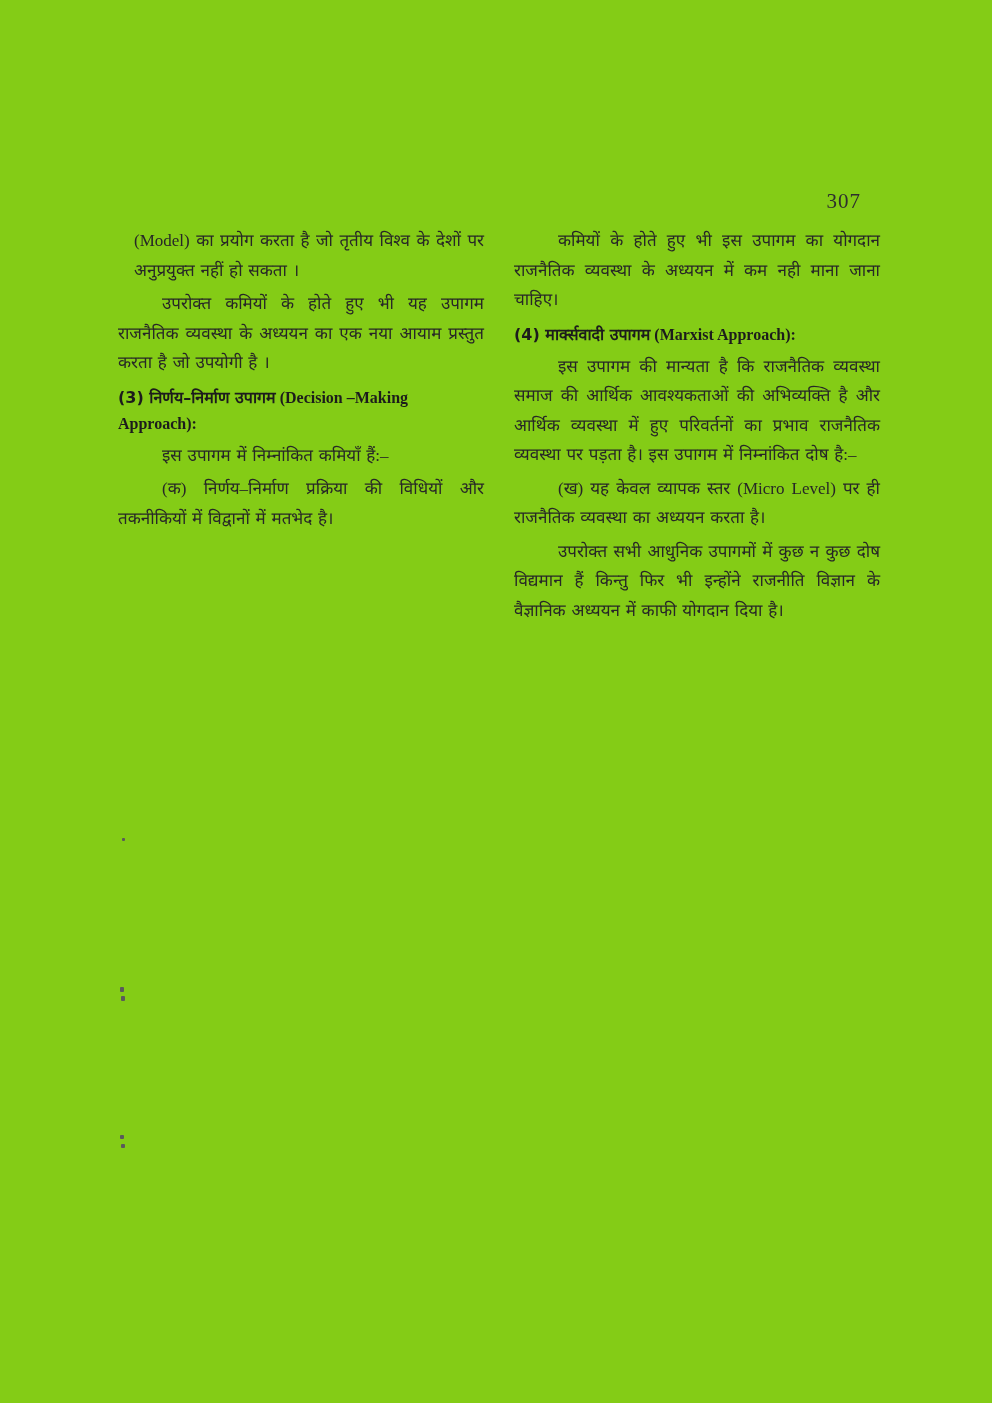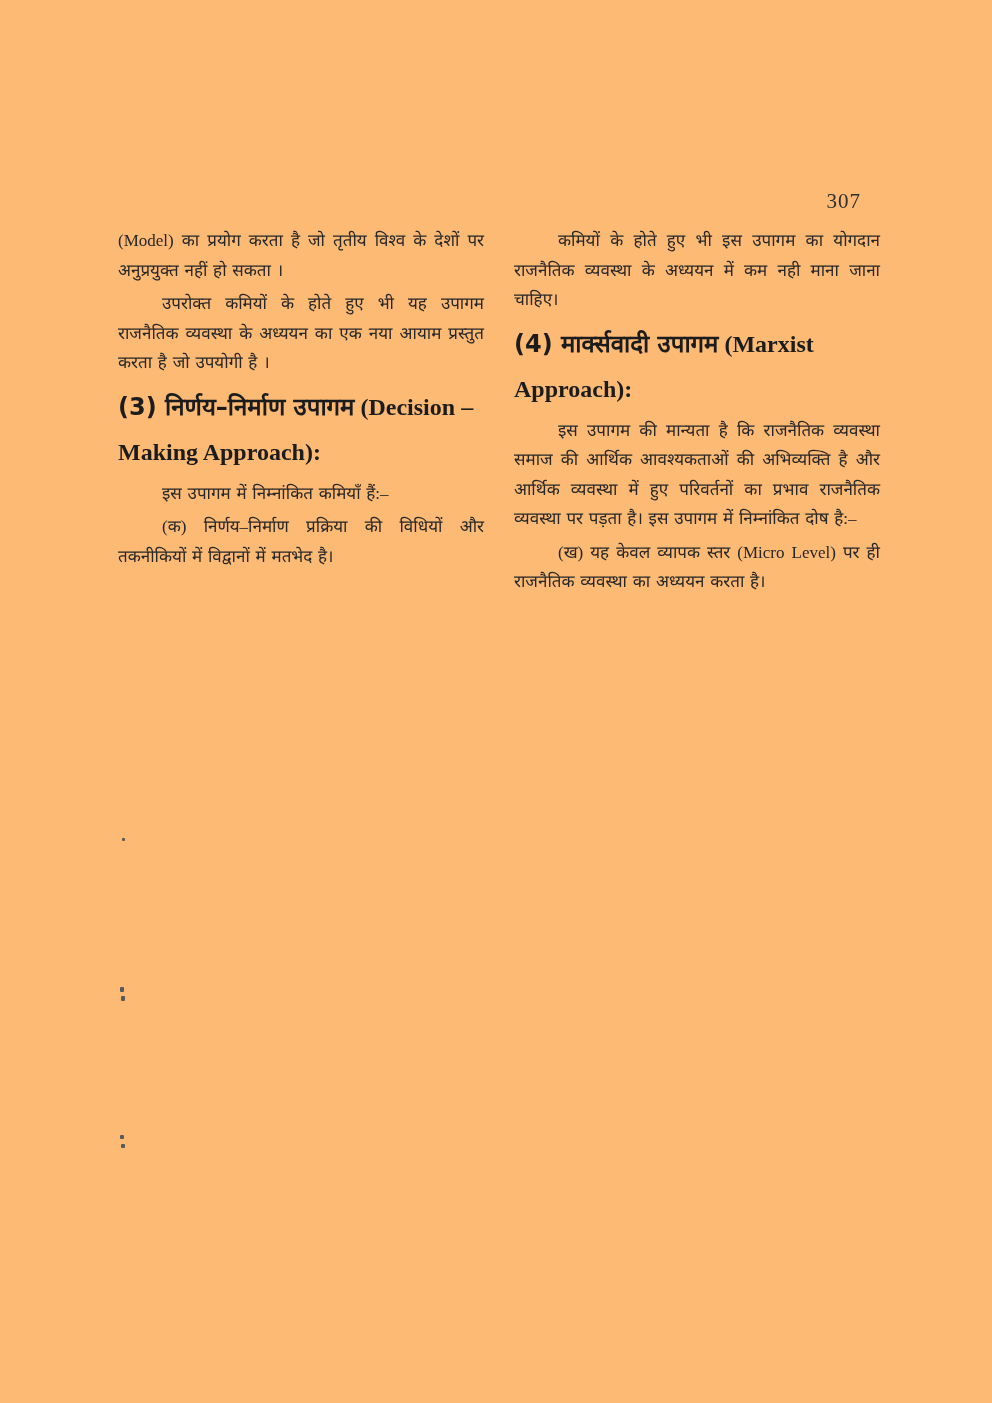"307" .sheet { background: #fdba74 -> #84cc16 }
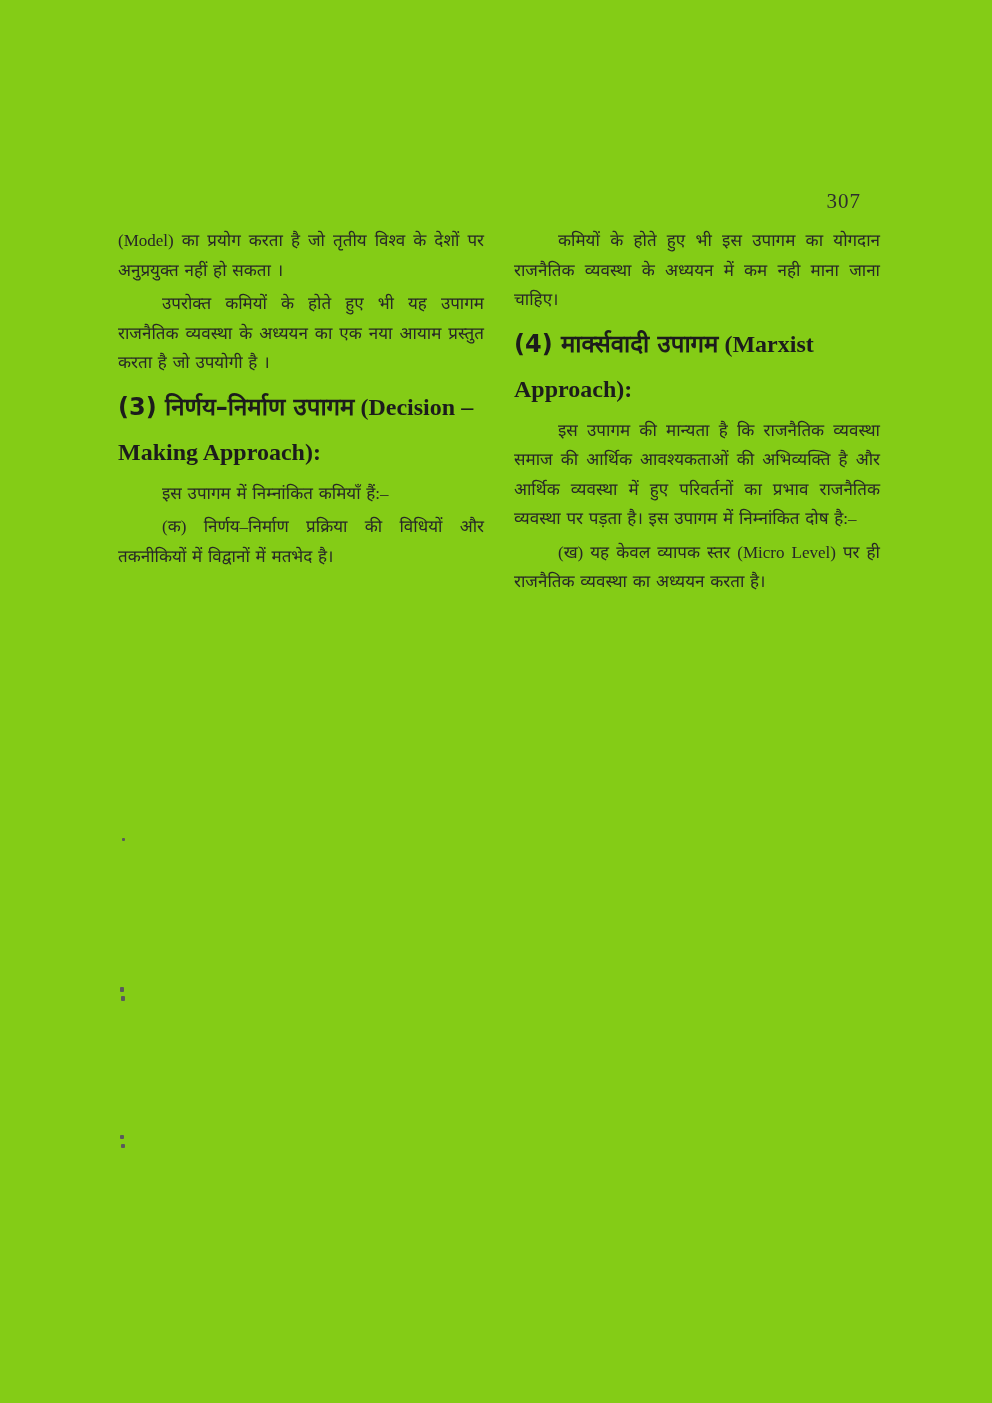"(Model) का प्रयोग करता है" p.para.noindent { margin-left: none -> 16px }
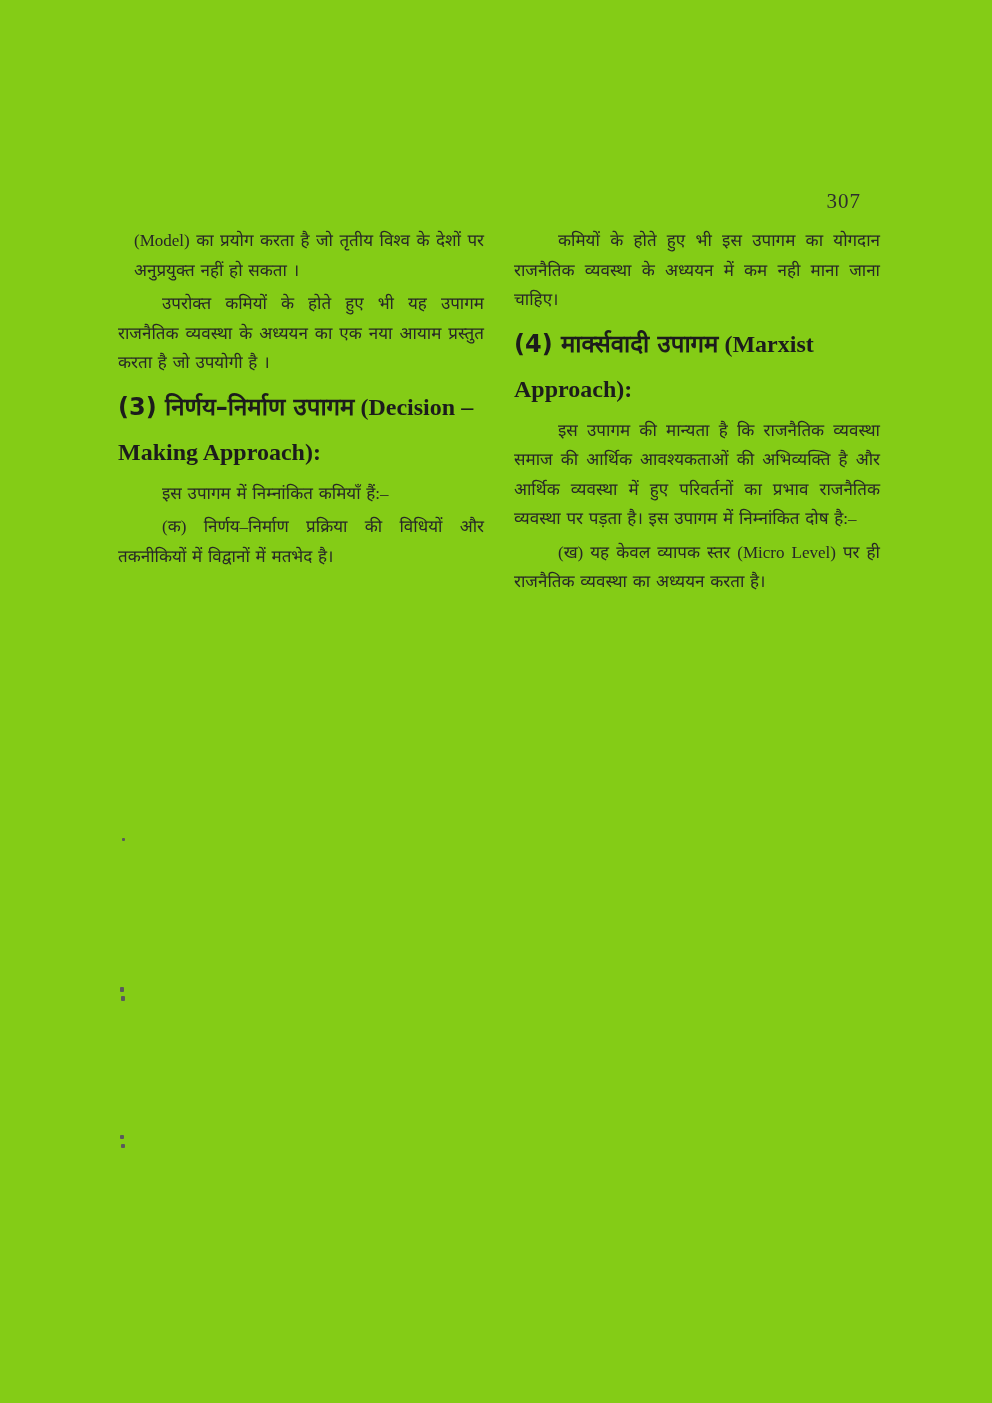"(4) मार्क्सवादी उपागम (Marxist" h2.heading { font-size: 24px -> 16px; line-height: 45px -> 26px }
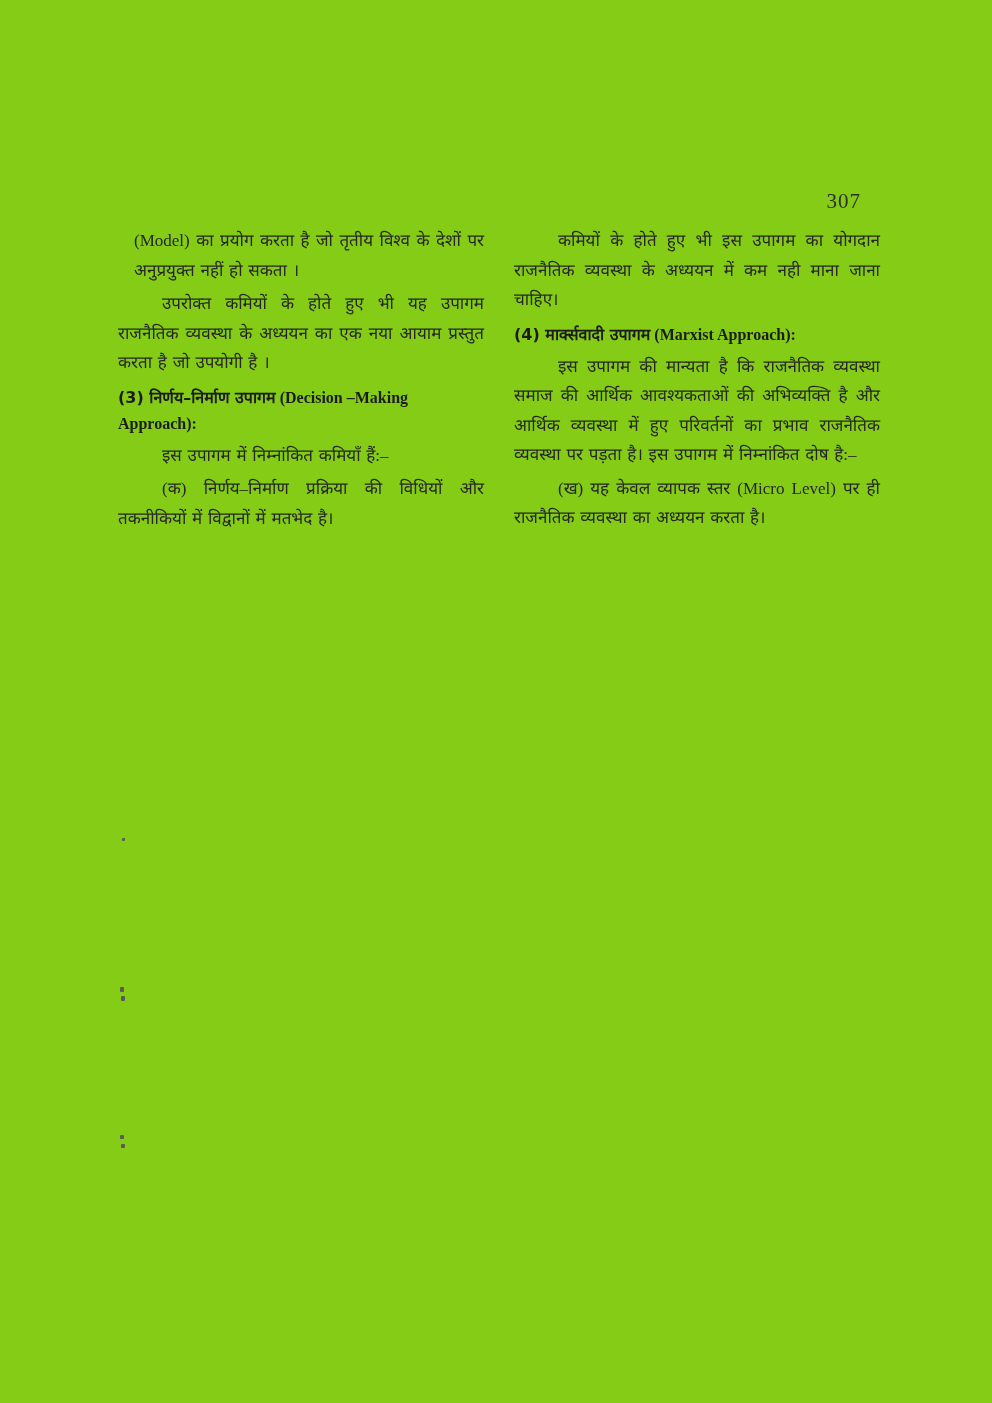"उपरोक्त सभी आधुनिक उपागमों में" p.para { html: none -> <p>उपरोक्त सभी आधुनिक उपागमों में कुछ न कुछ दोष विद्यमान हैं किन्तु फिर भी इन्होंने राजनीति विज्ञान के वैज्ञानिक अध्ययन में काफी योगदान दिया है।</p> }
